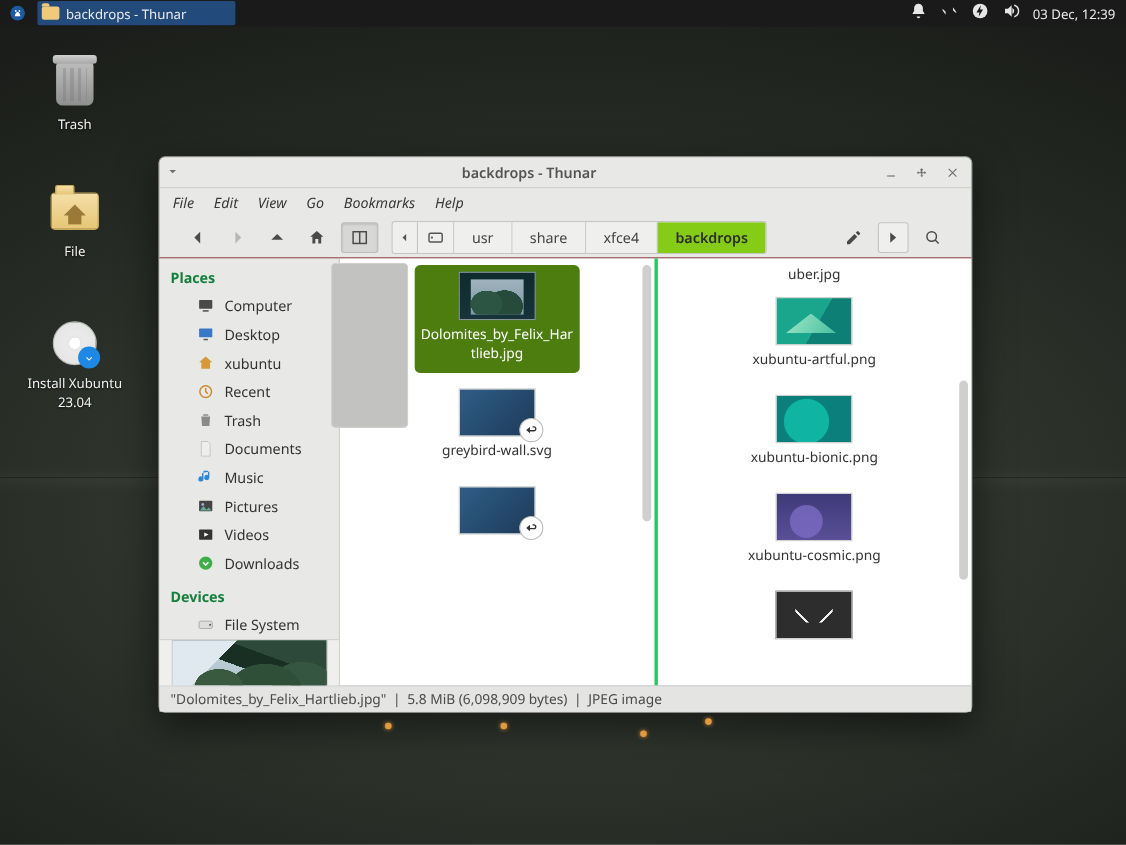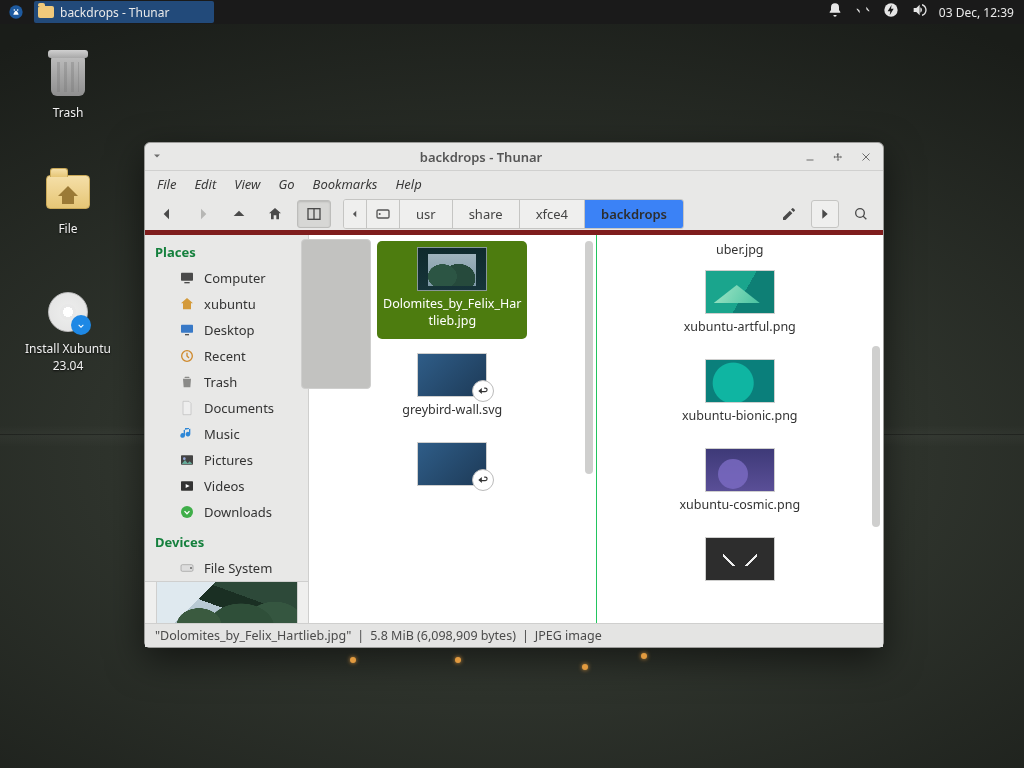"usr" .toolbar { border-bottom: 5px solid #7f1d1d -> 1px solid #7f1d1d; padding: 0 8px -> 0 21px }
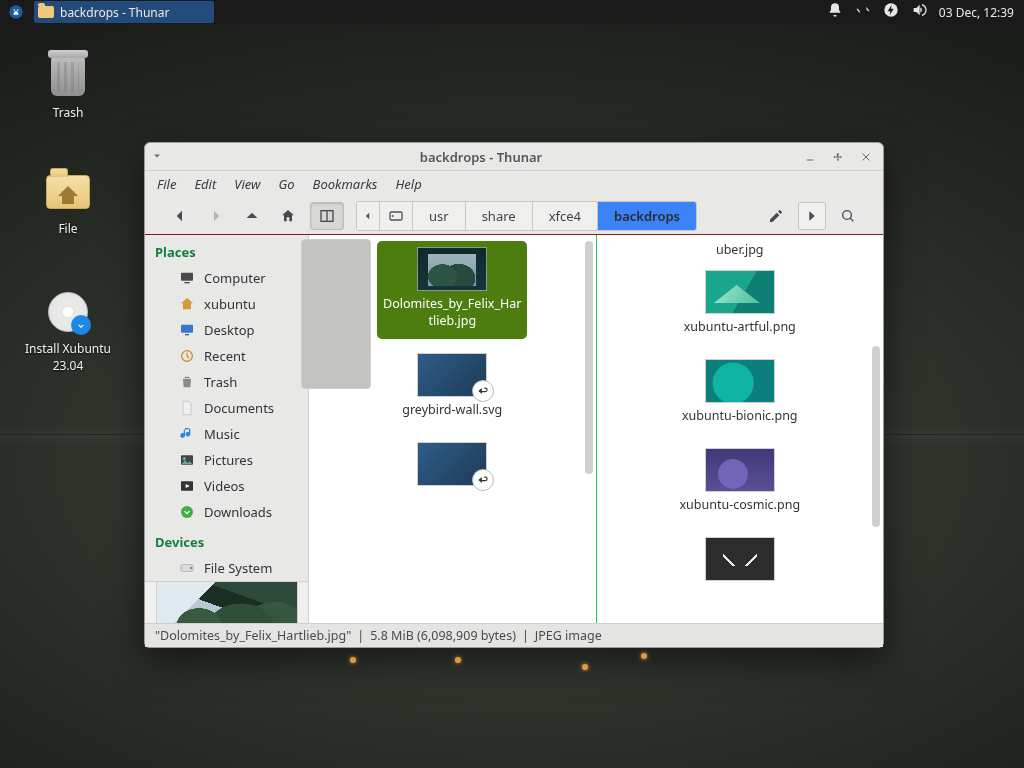"backdrops" .pseg.current { background: #3b82f6 -> #84cc16 }
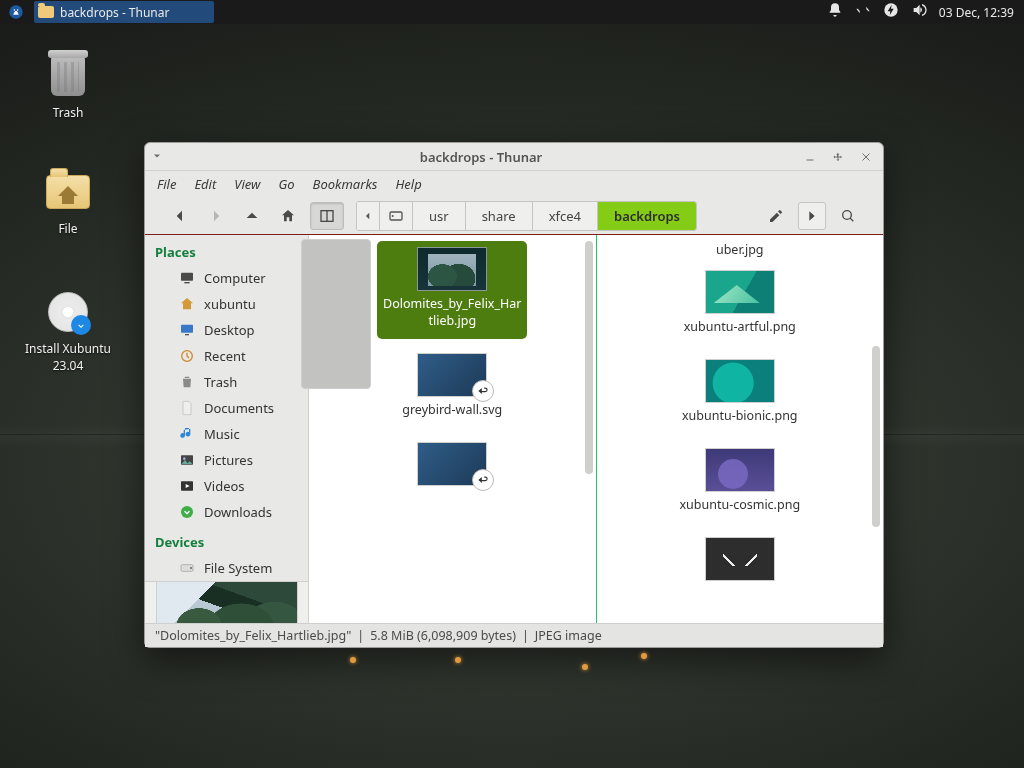"uber.jpg" .col + .col { border-left: 1px solid #22c55e -> 3px solid #22c55e }
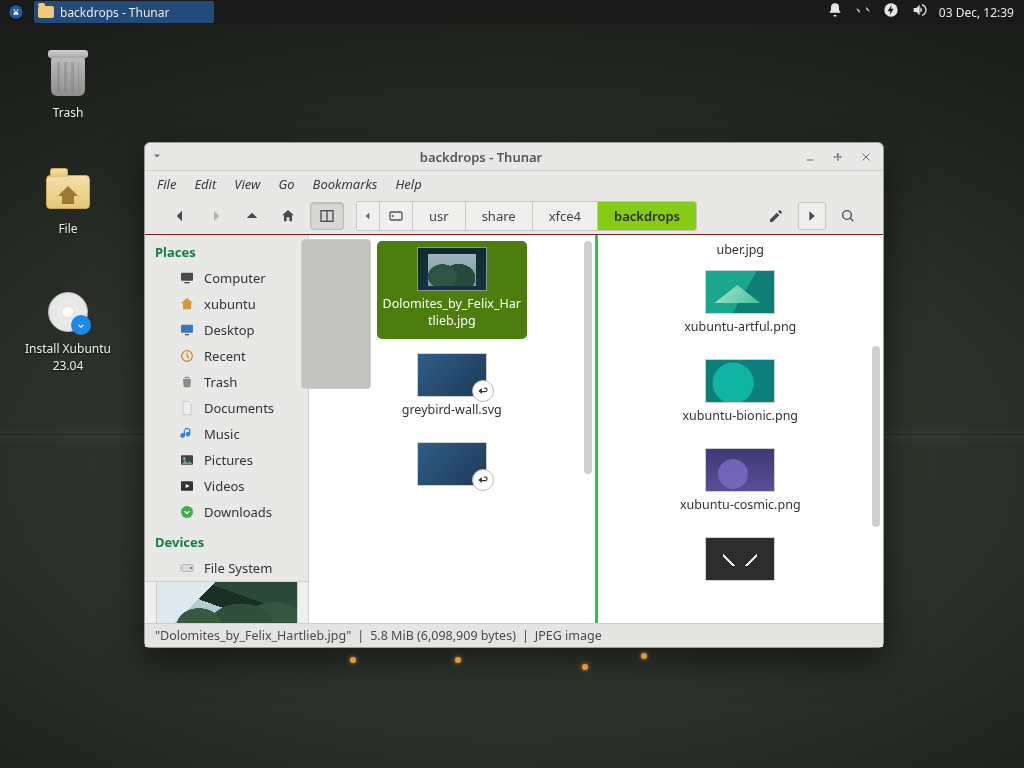"xubuntu" div.sb-item { order: before "Desktop" -> after "Desktop" }
